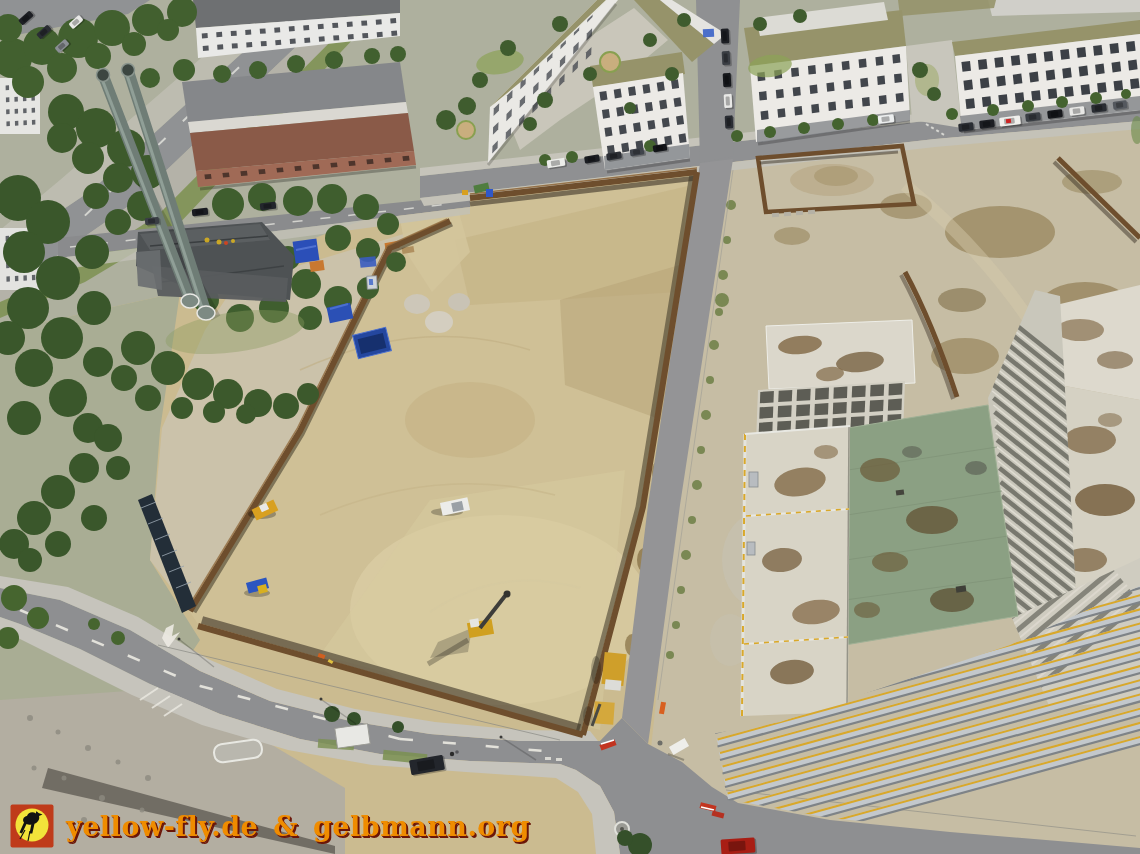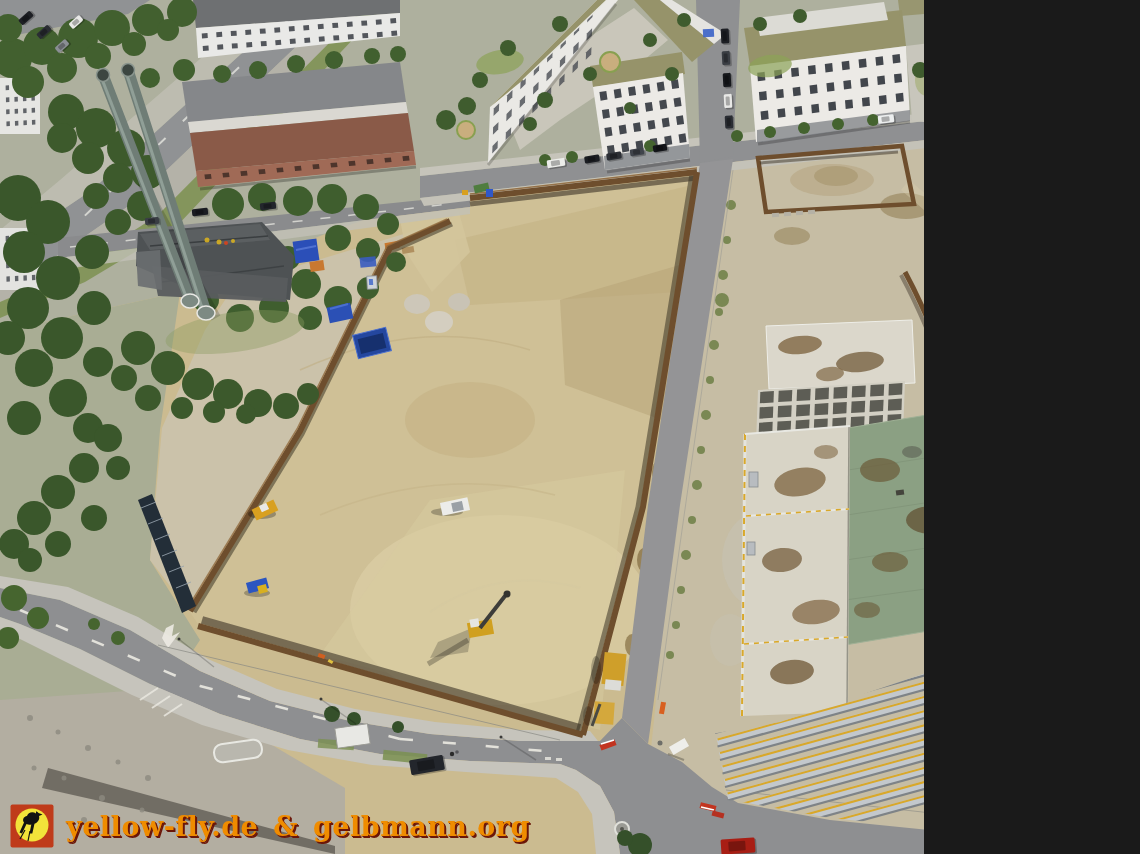"yellow-fly.de & gelbmann.org" .stage { width: 924px -> 1140px }
